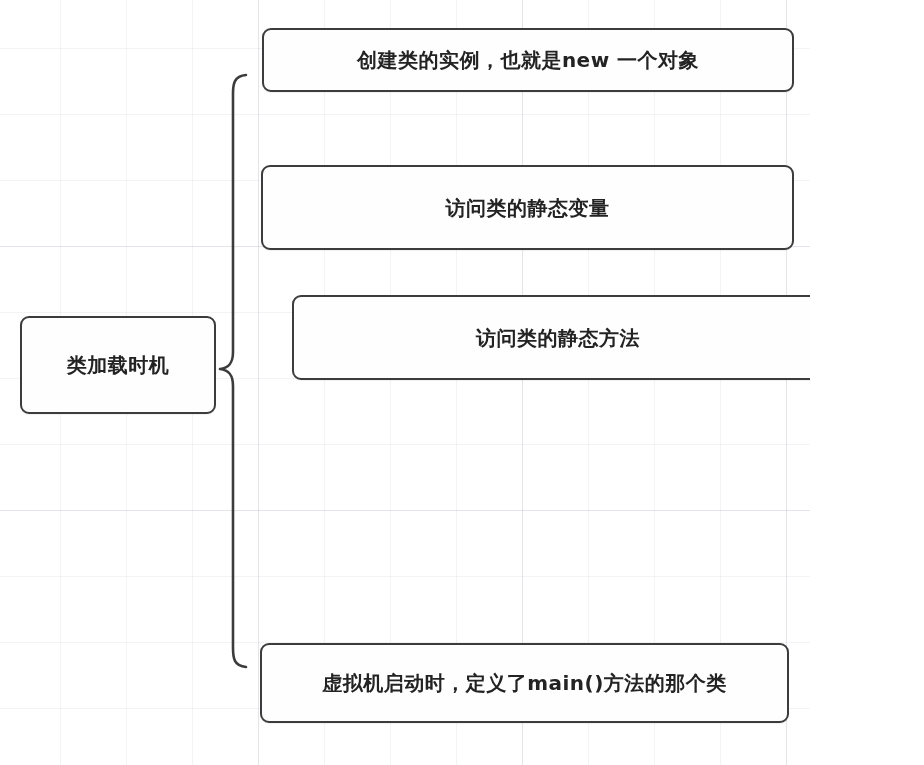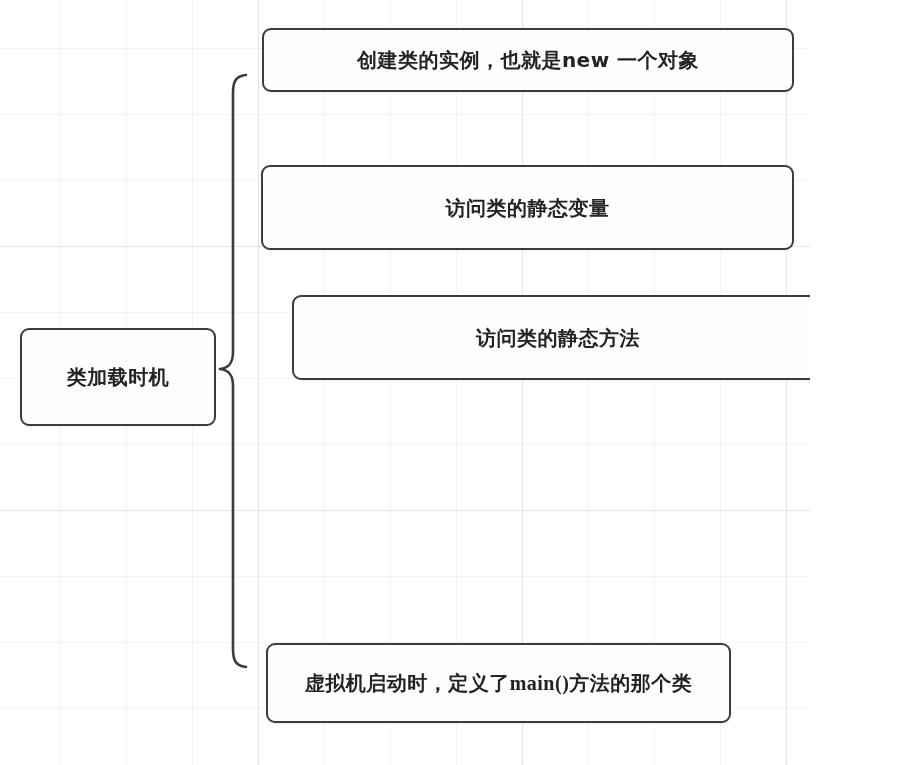"类加载时机" div.node { margin-top: 12px -> none }
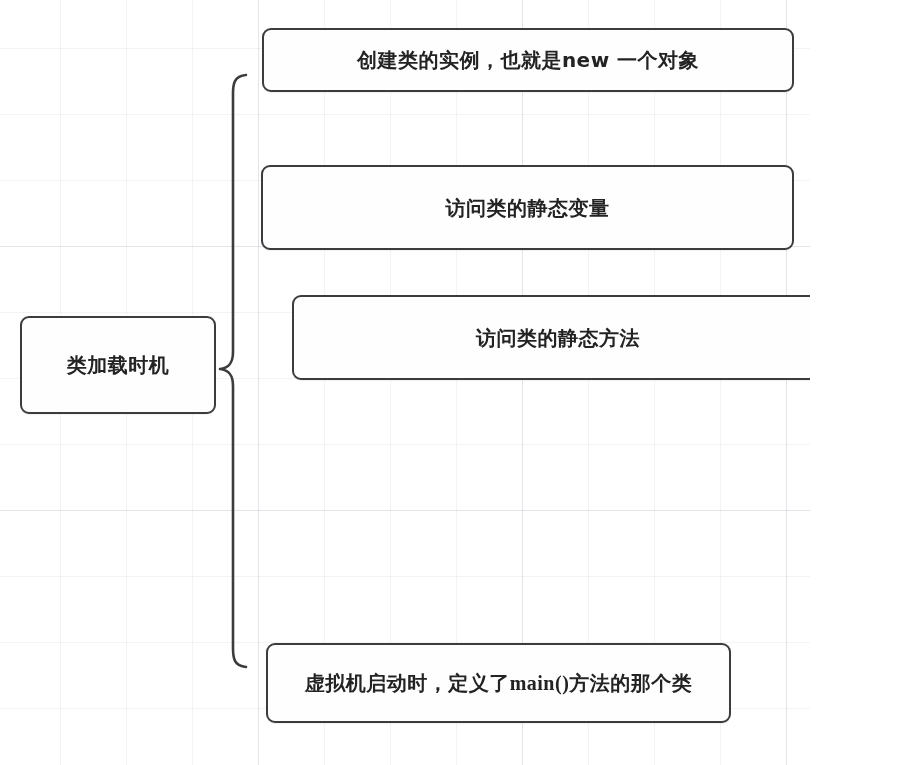"虚拟机启动时，定义了main()方法的那个类" div.node { font-family: Liberation Serif, serif -> none; left: 266px -> 260px; width: 465px -> 529px }
